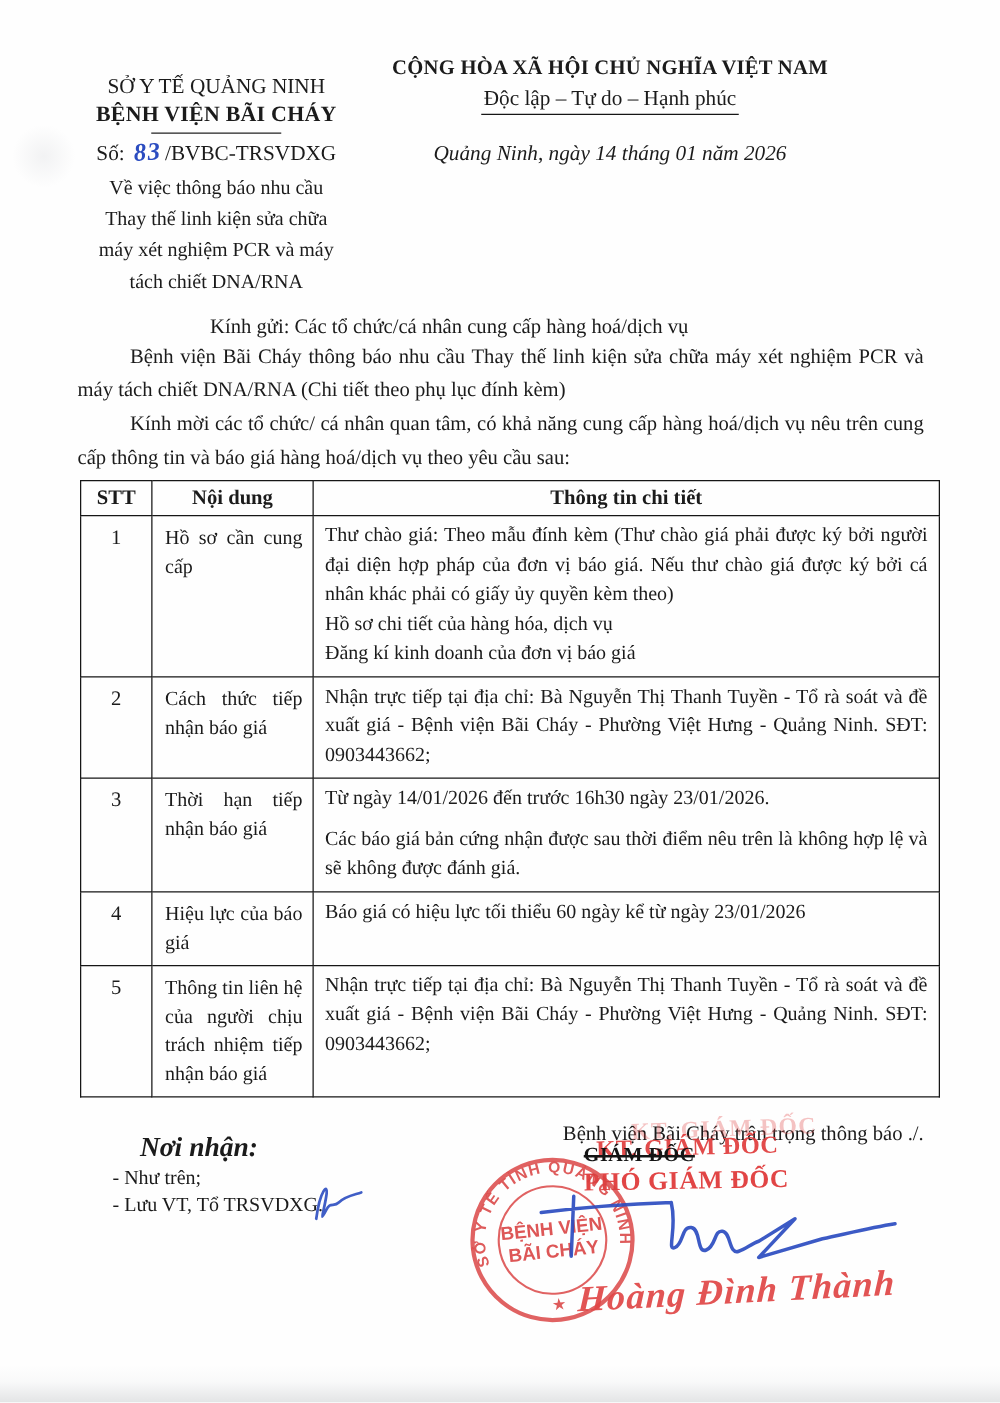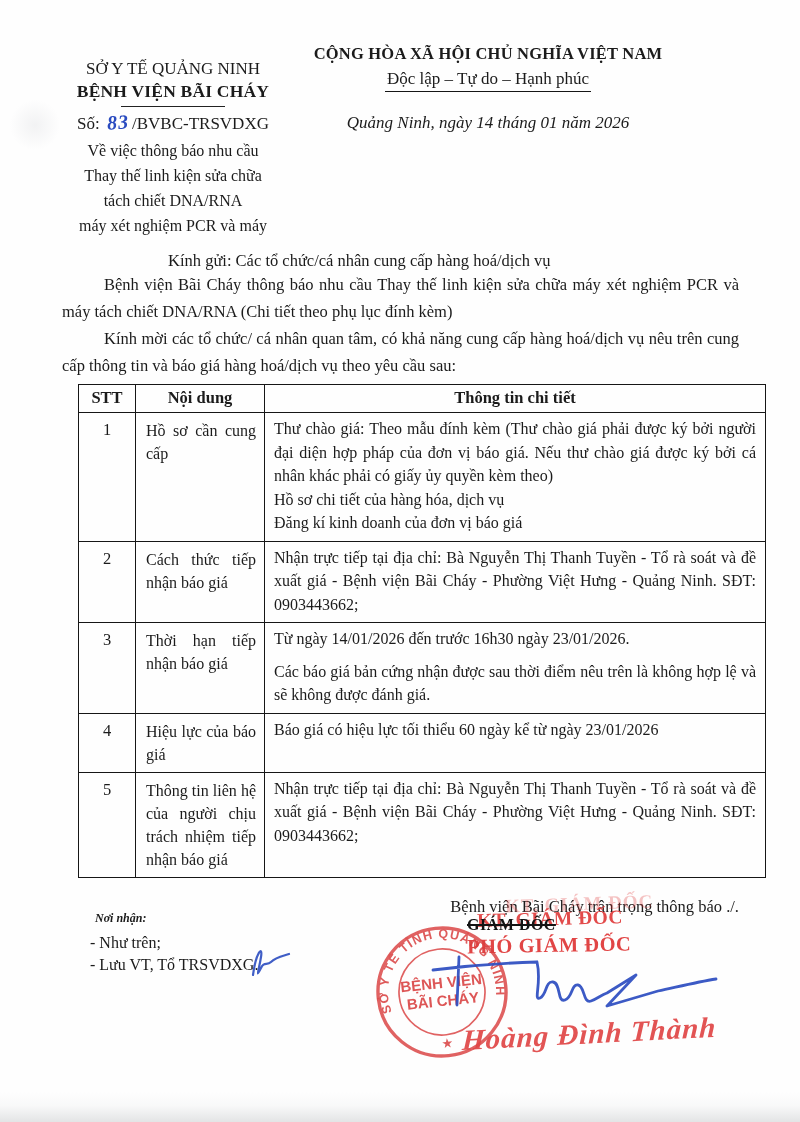"tách chiết DNA/RNA" div { order: before "máy xét nghiệm PCR và" -> after "máy xét nghiệm PCR và" }
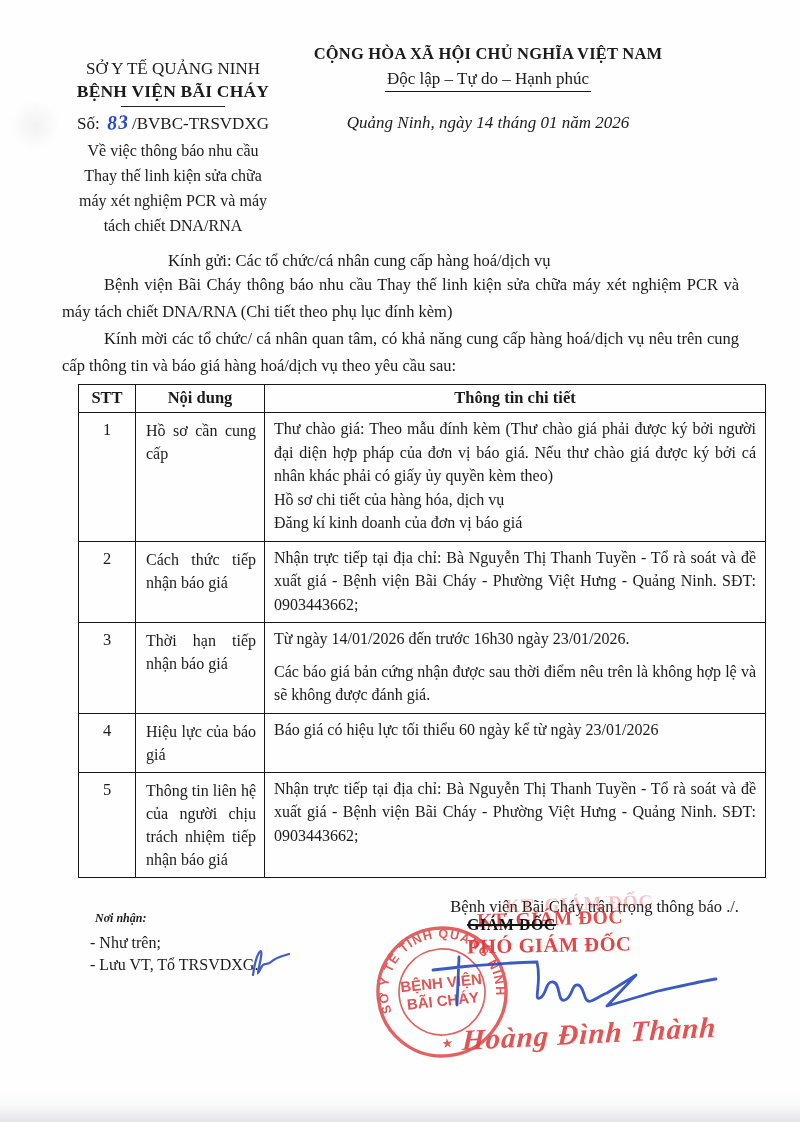"STT" table.quote { margin-left: 16px -> 2px }
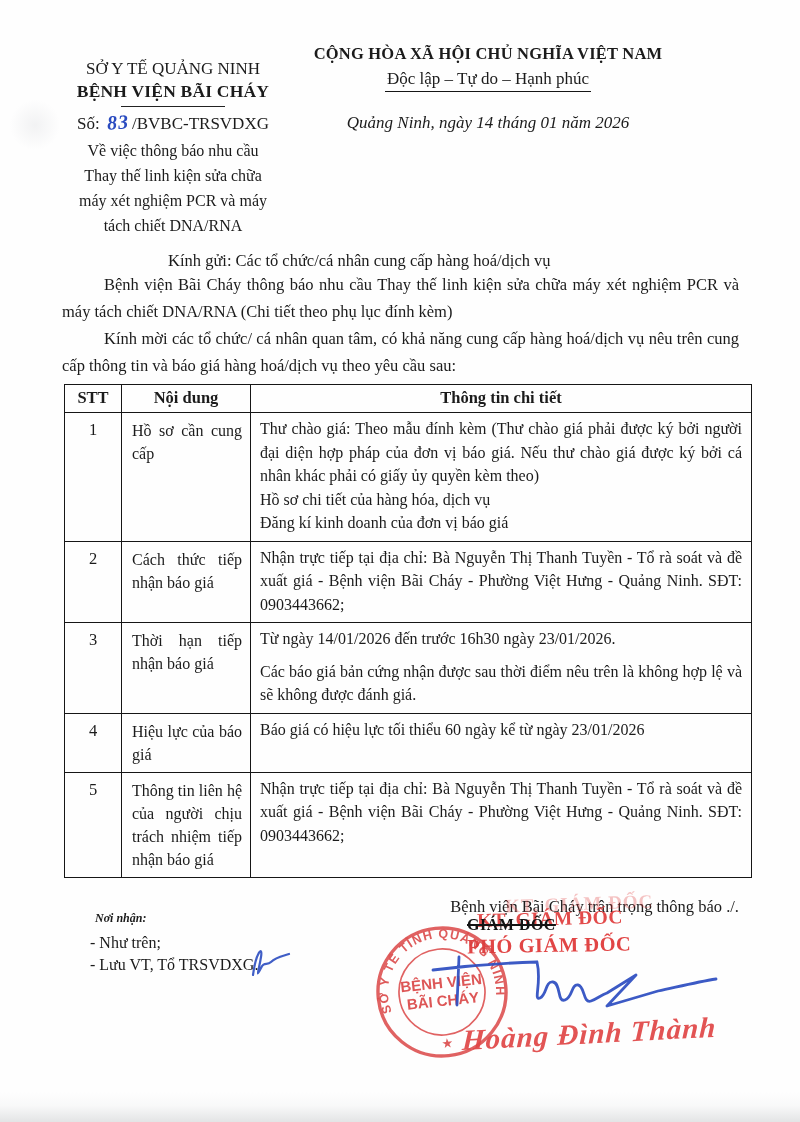"Nơi nhận:" .recipients .label { font-size: 12px -> 22px; margin-left: 5px -> 22px }
